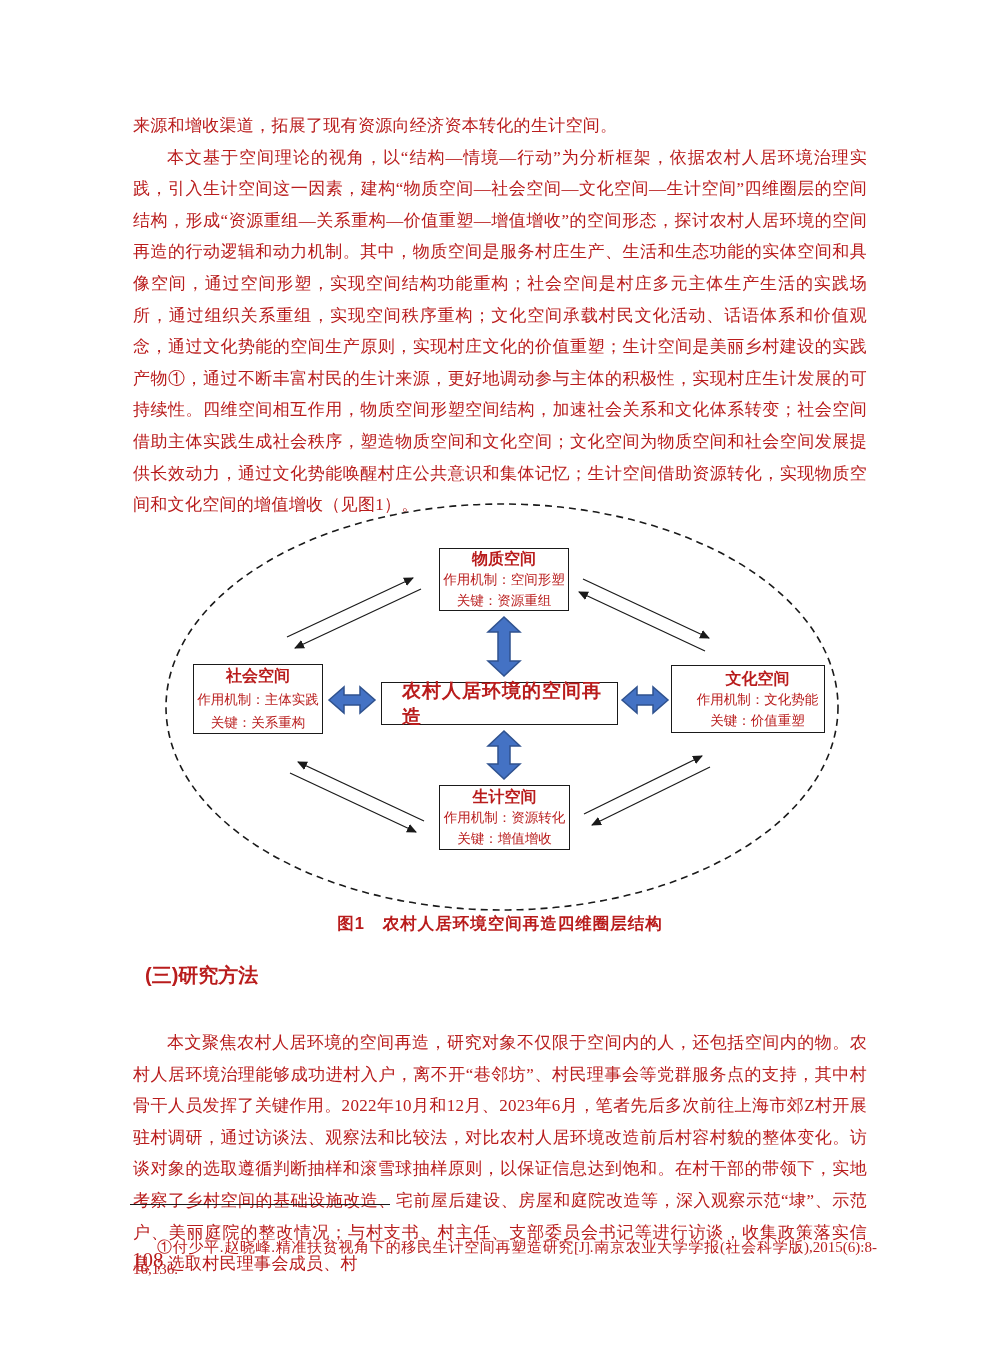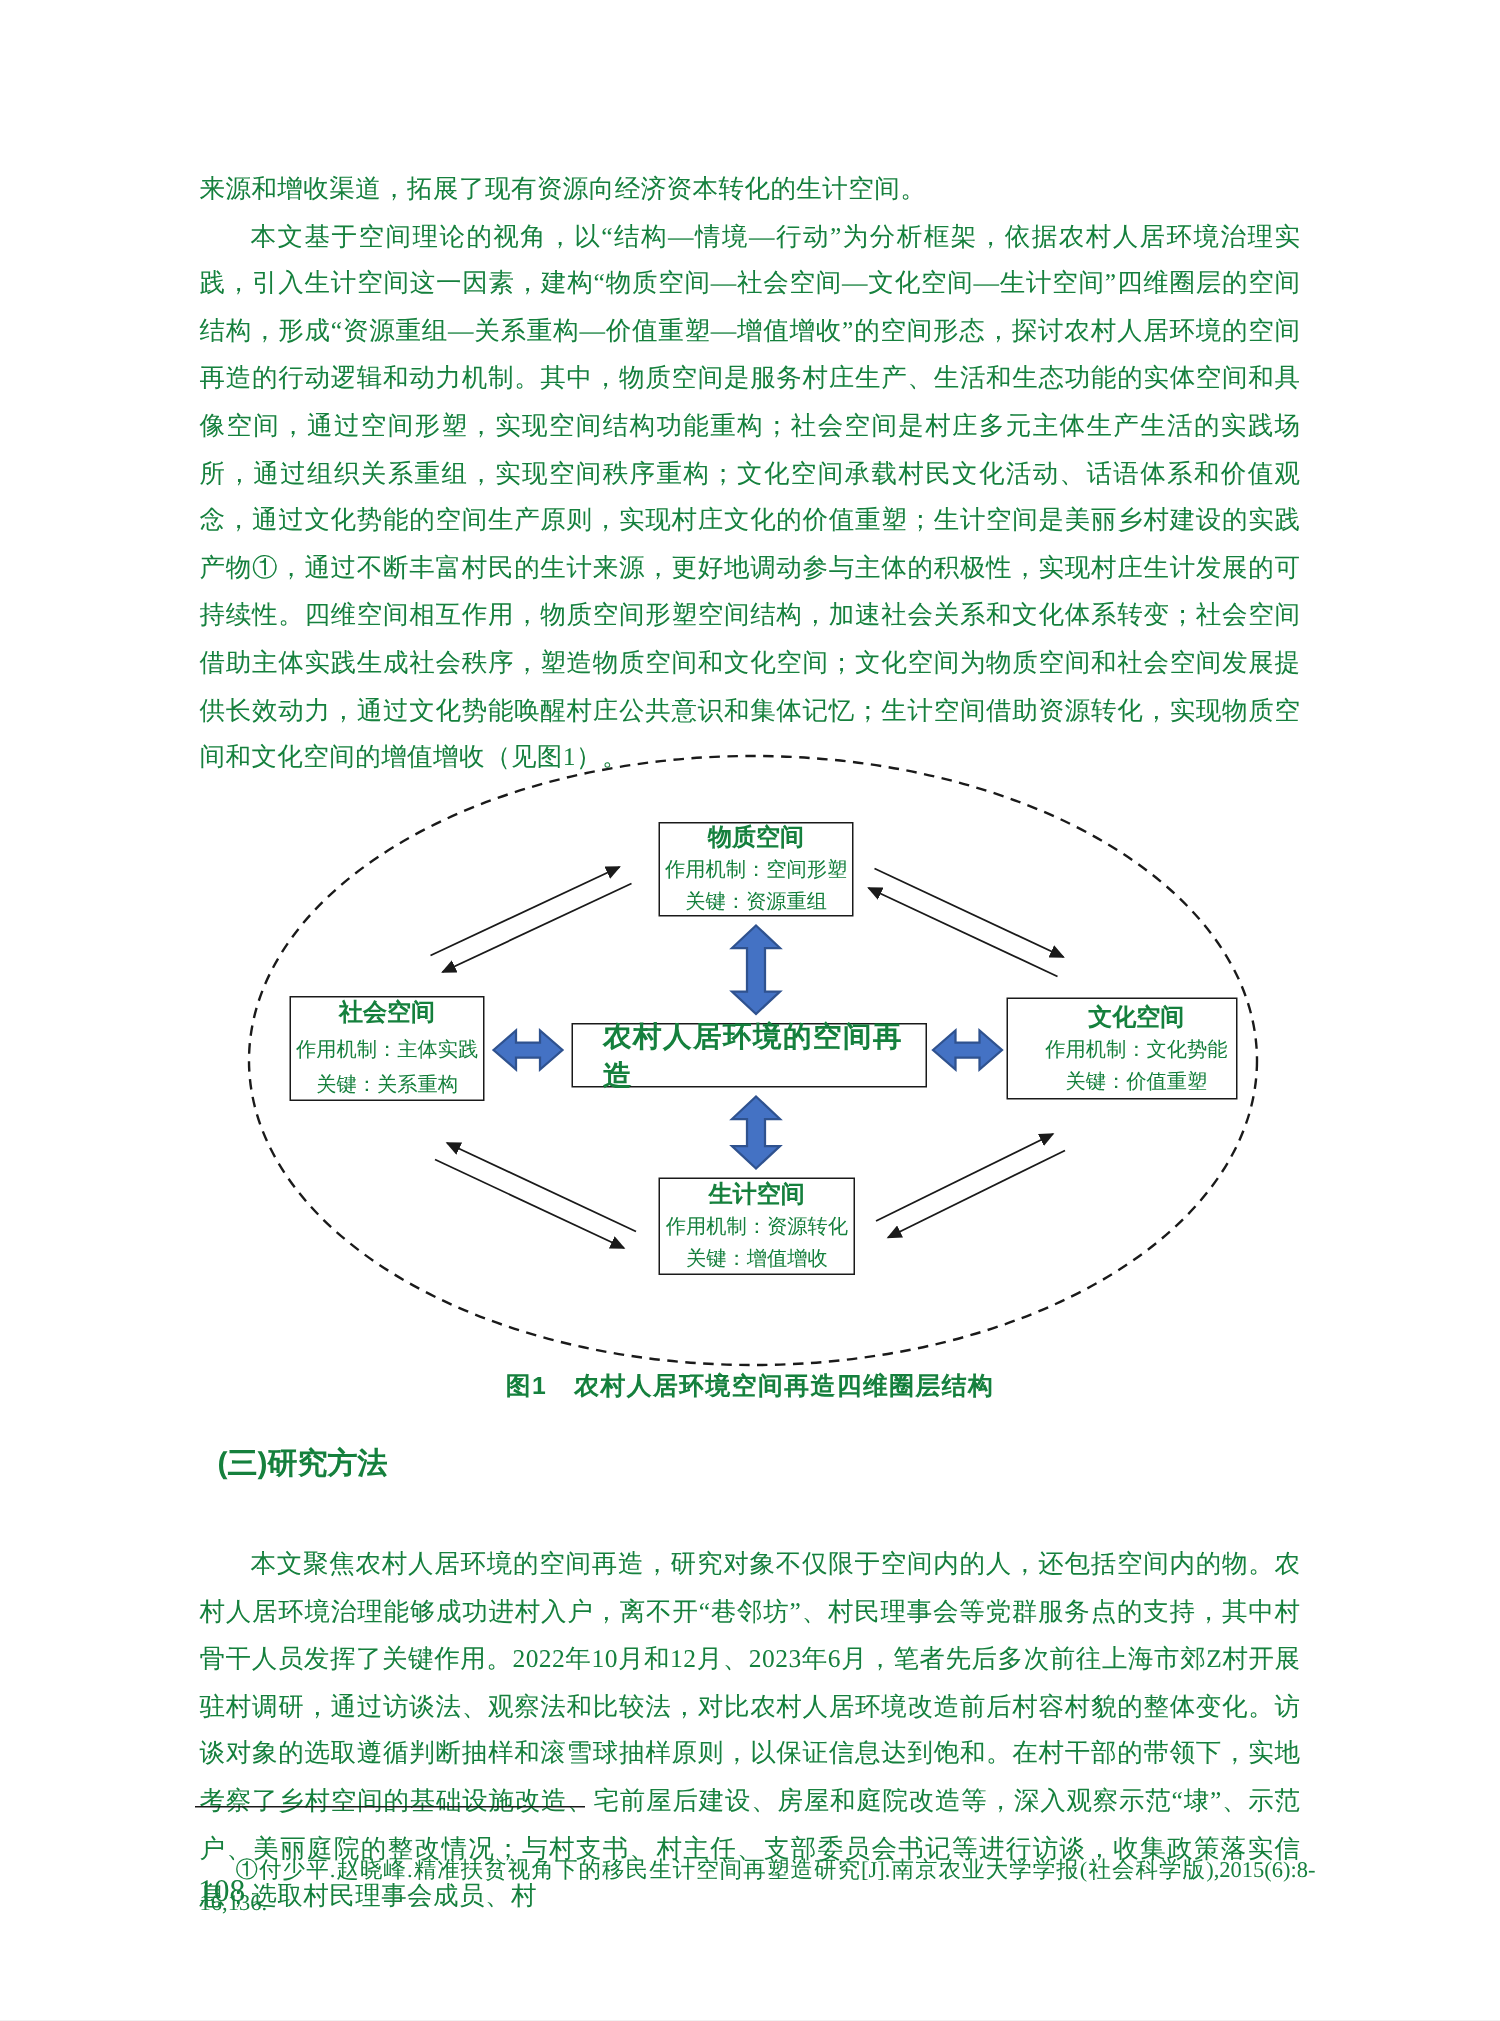"来源和增收渠道，拓展了现有资源向经济资本转化的生计空间。" .page { color: #15803d -> #b91c1c }
